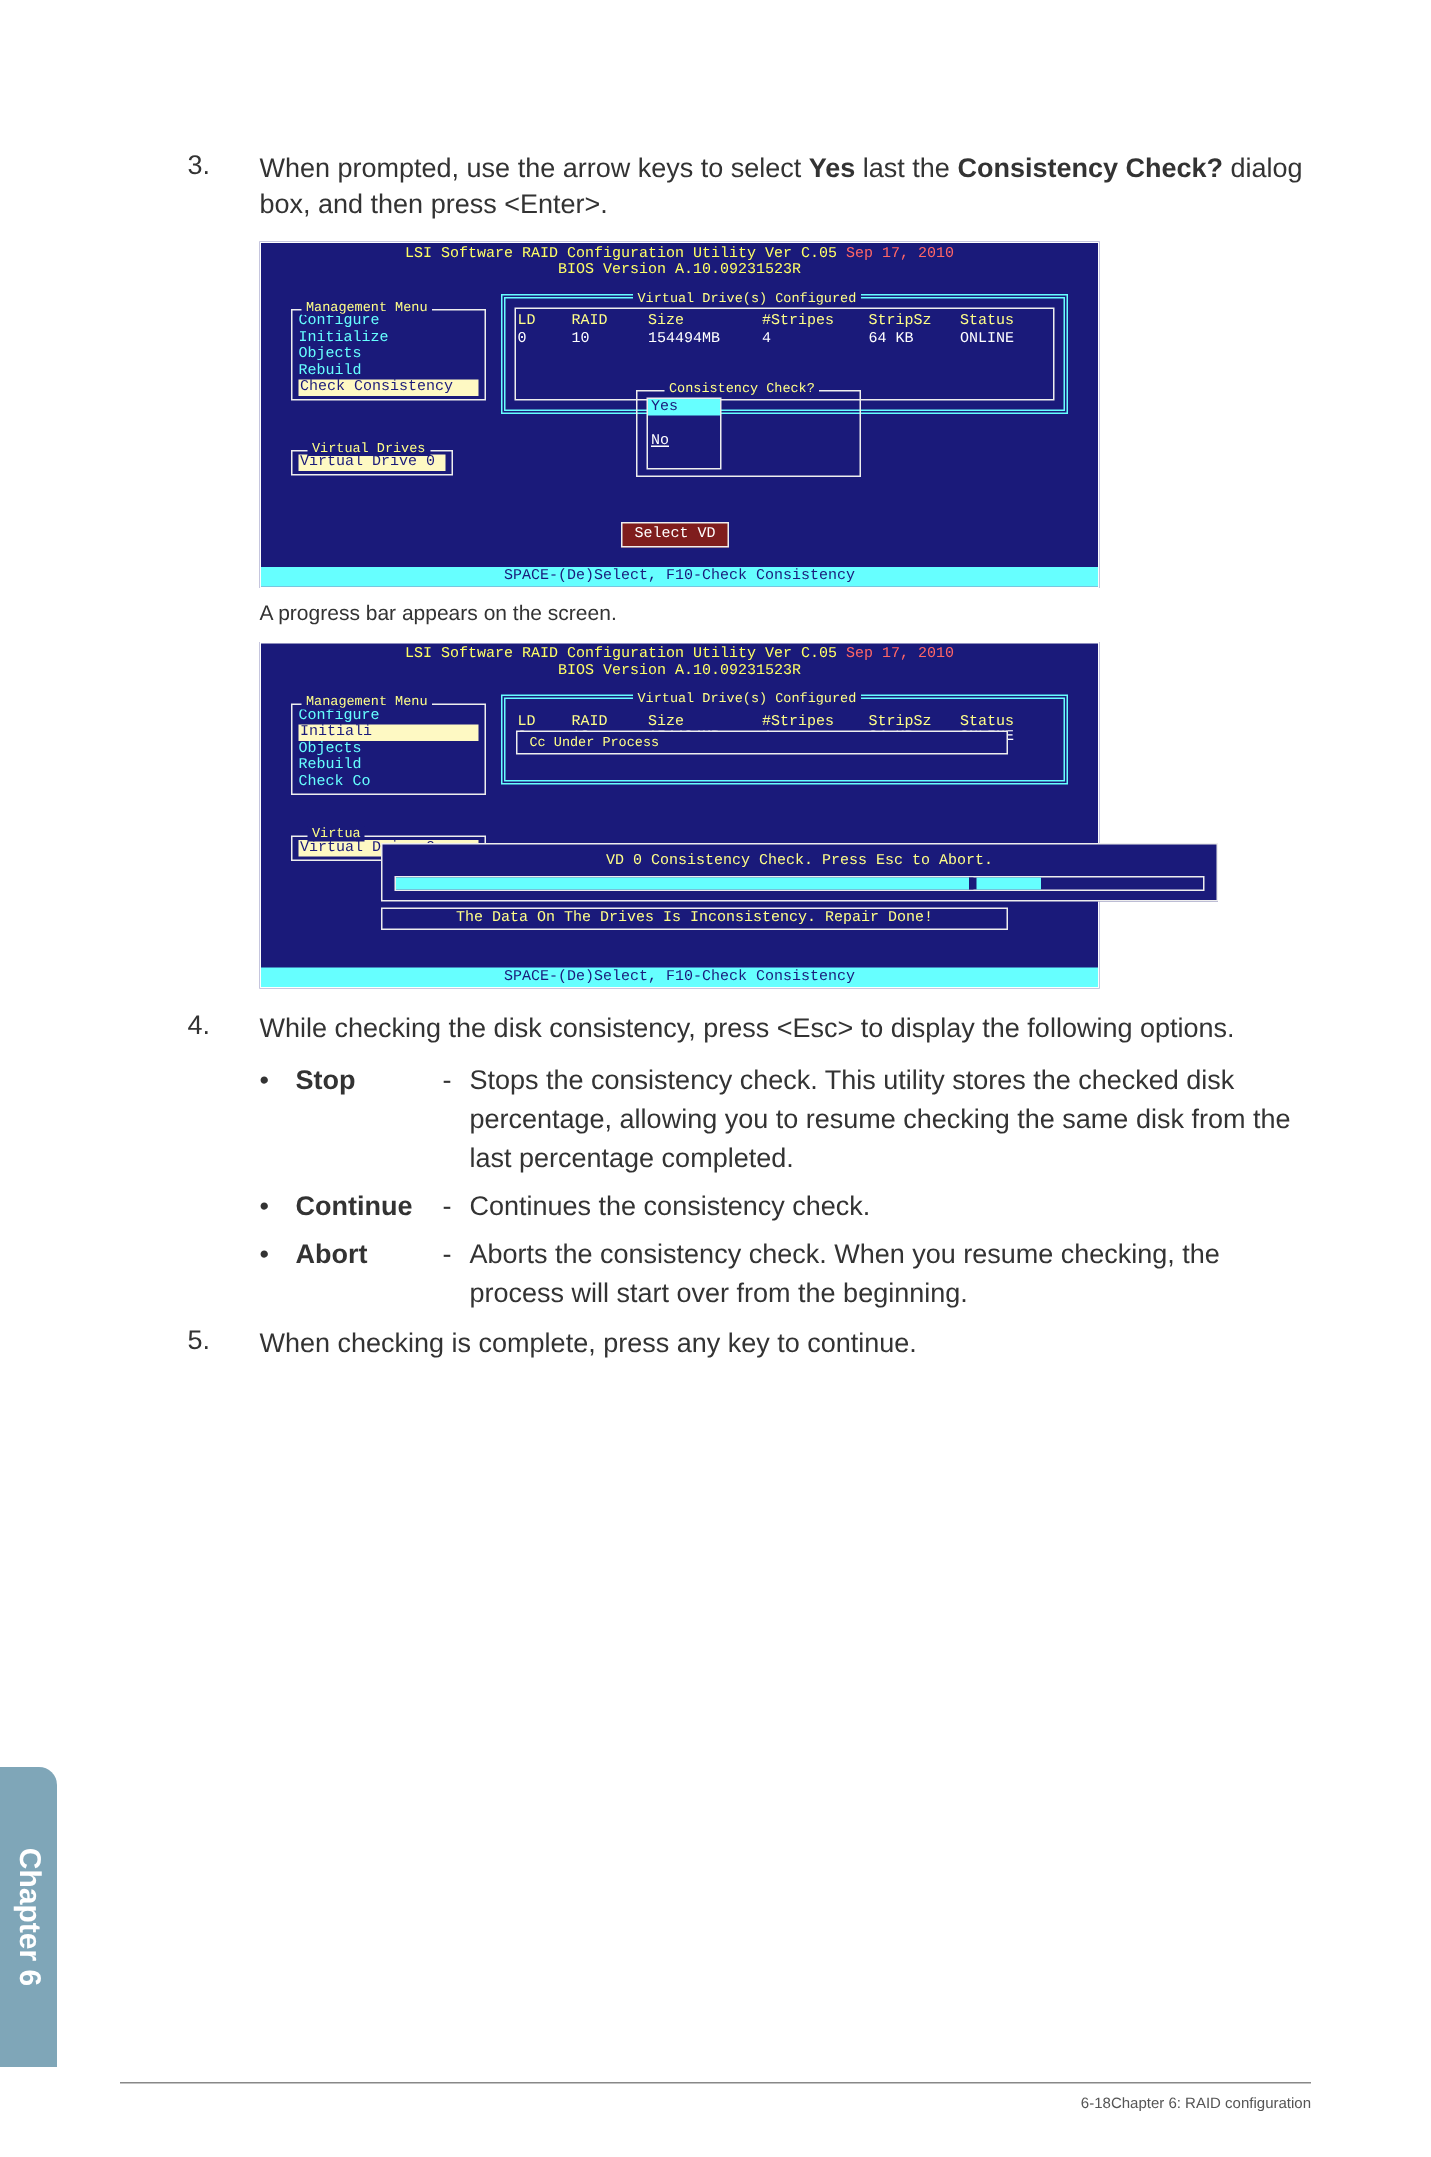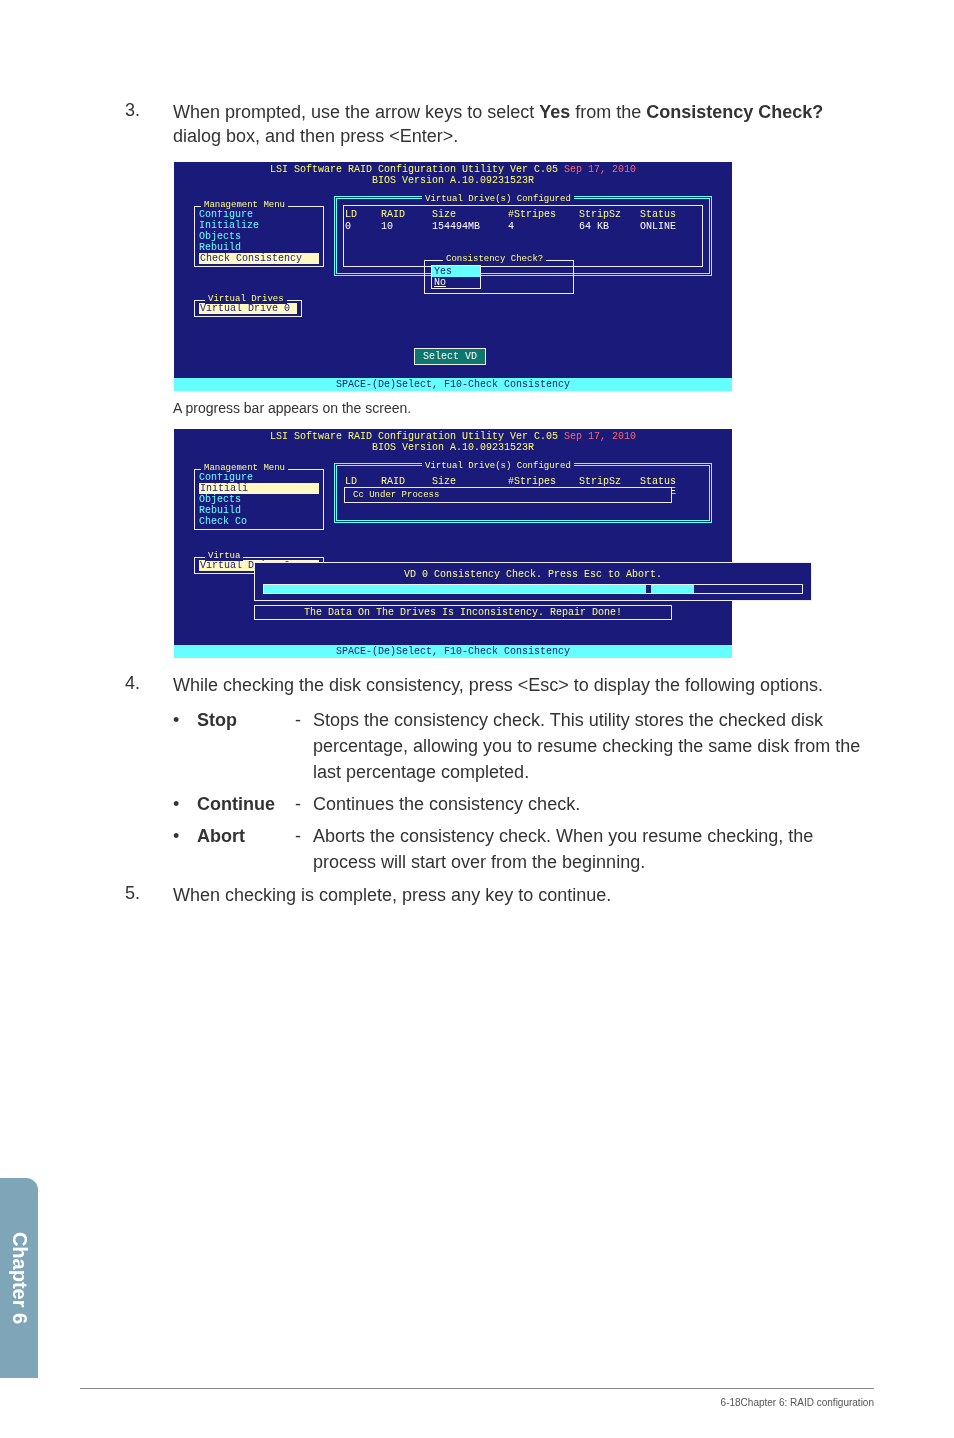"from the" span { text: from -> last }
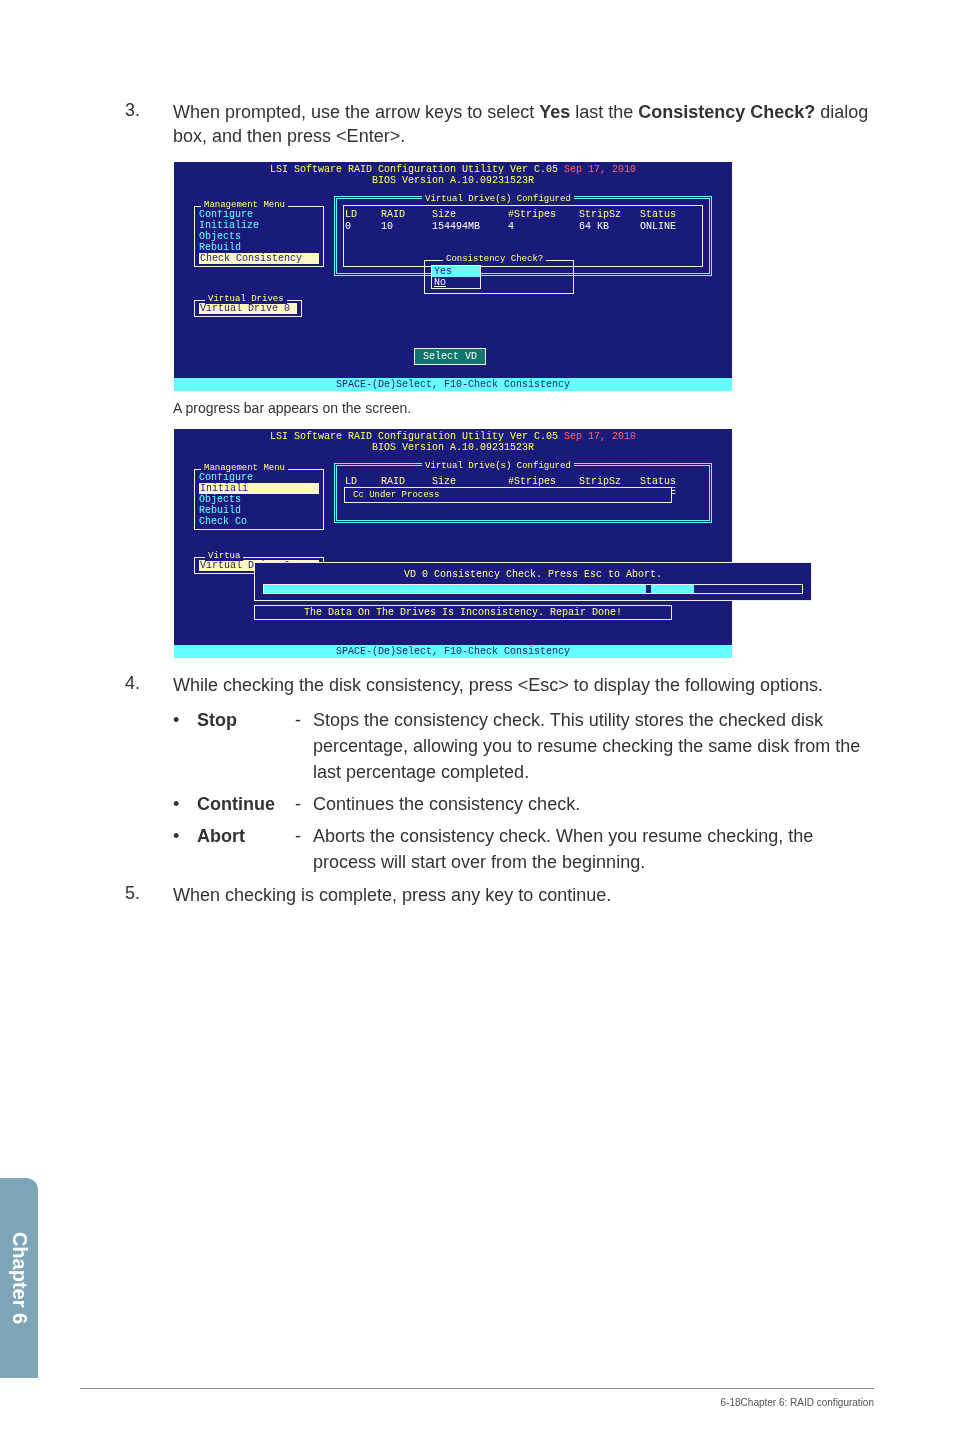"No" .cc-opt { padding: 0 2px -> 12px 2px }
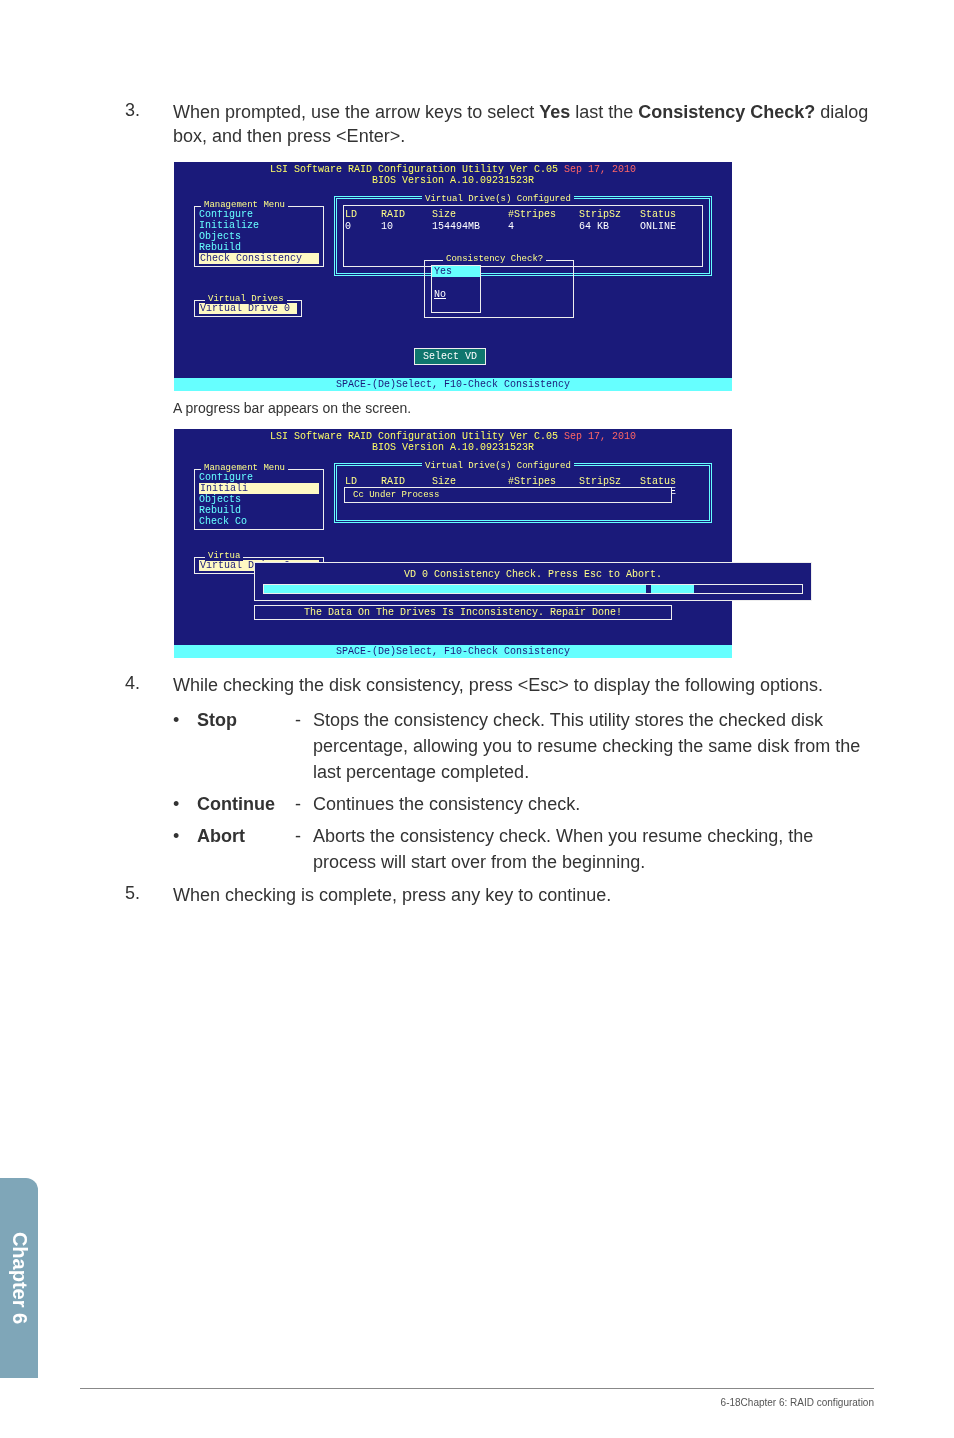"Select VD" .selvd { background: #0f766e -> #7f1d1d }
